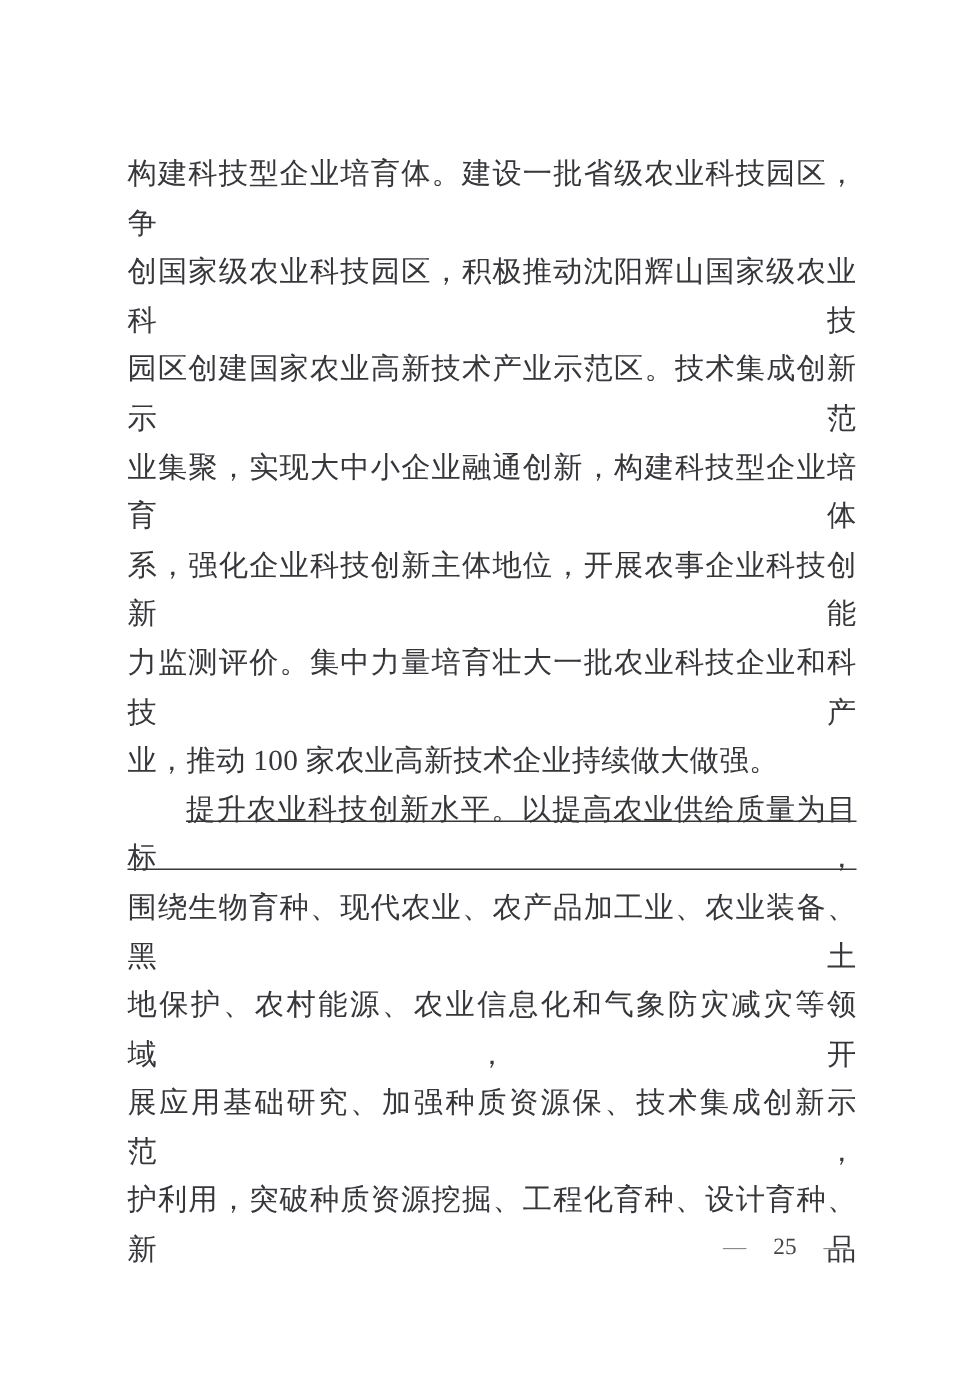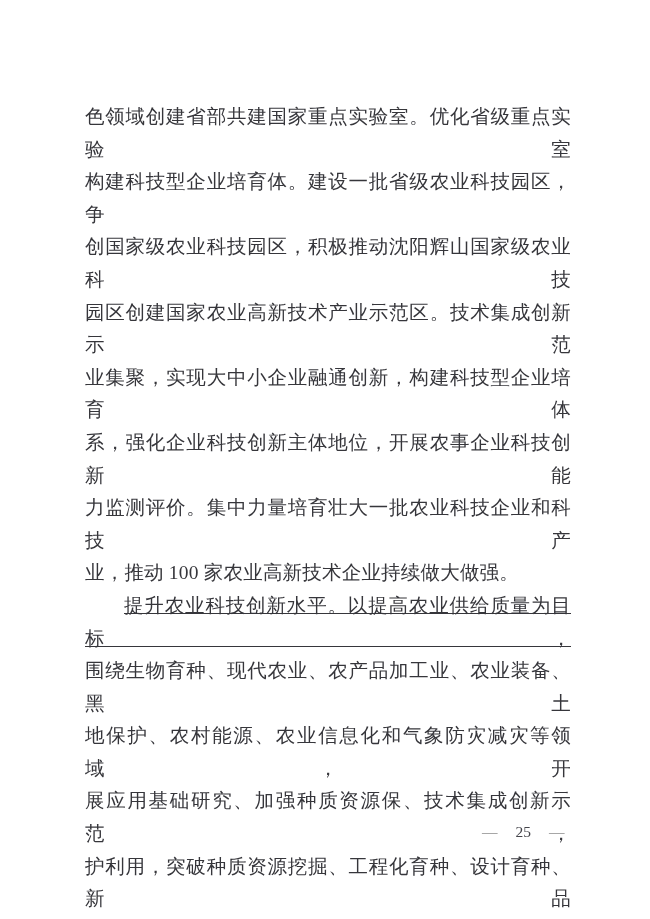"色领域创建省部共建国家重点实验室。优化省级重点实验室" div.line { html: <div>色领域创建省部共建国家重点实验室。优化省级重点实验室</div> -> none }
